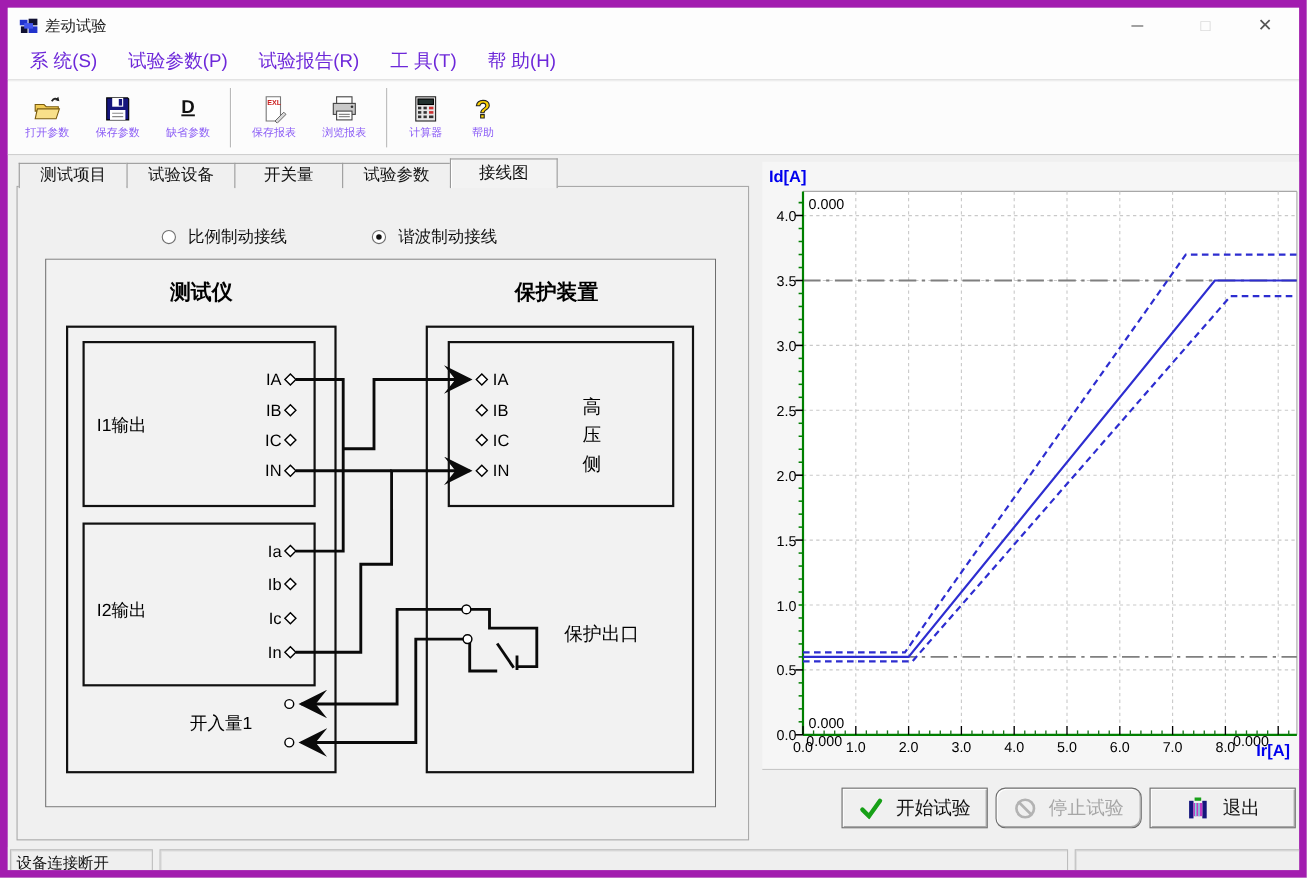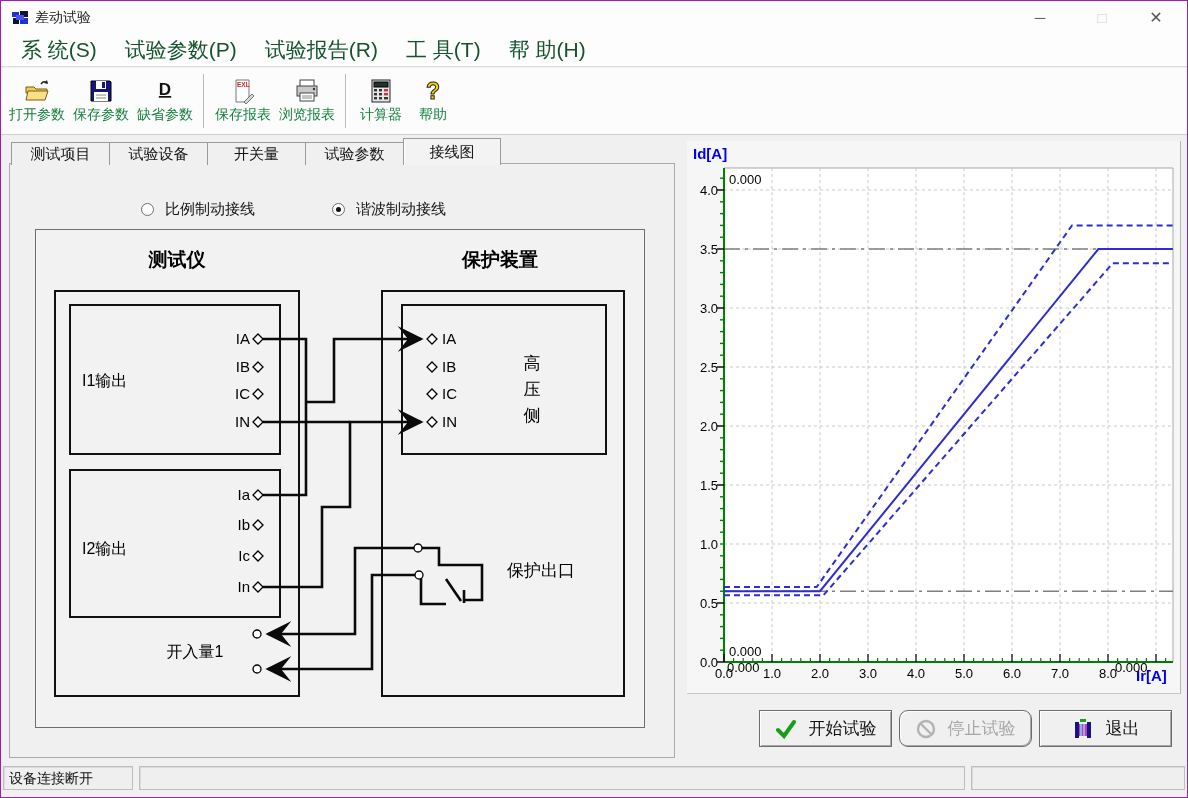"差动试验" #win { border: 1px solid #a21caf -> 7px solid #a21caf }
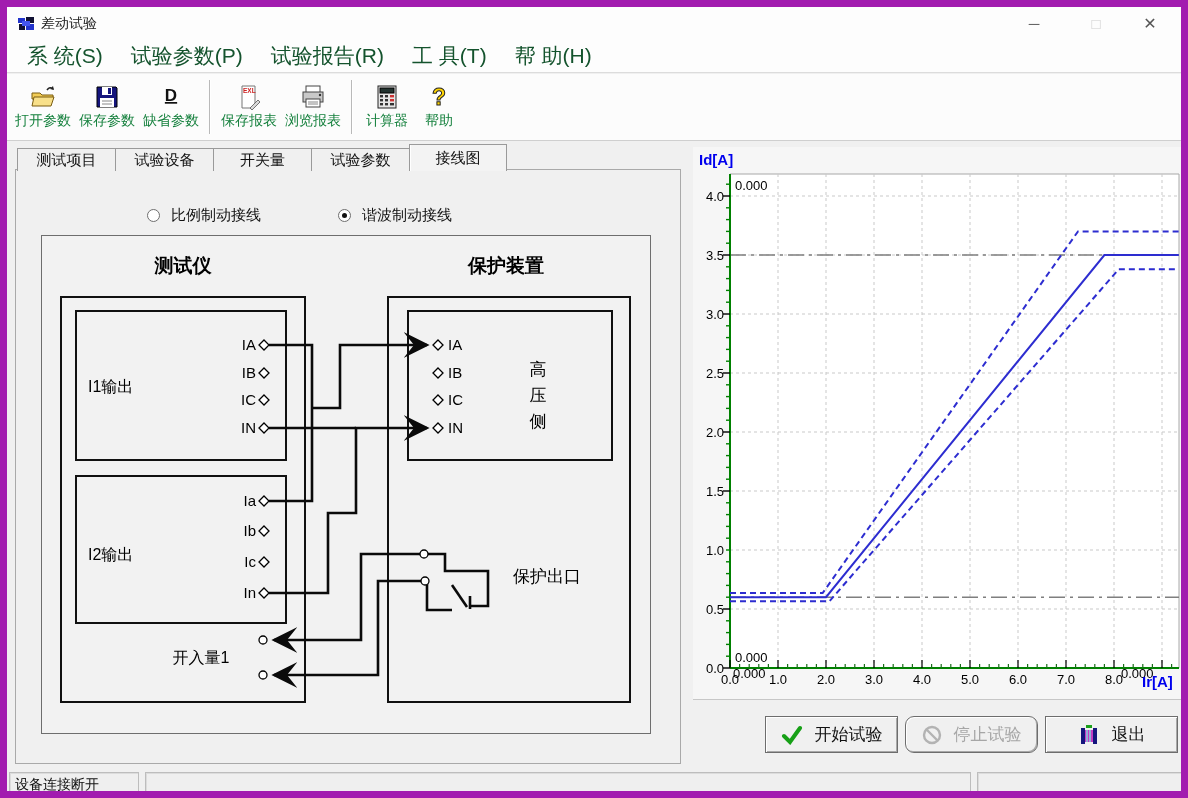"系 统(S)" .menu-item { color: #14532d -> #6d28d9; font-size: 21px -> 17px }
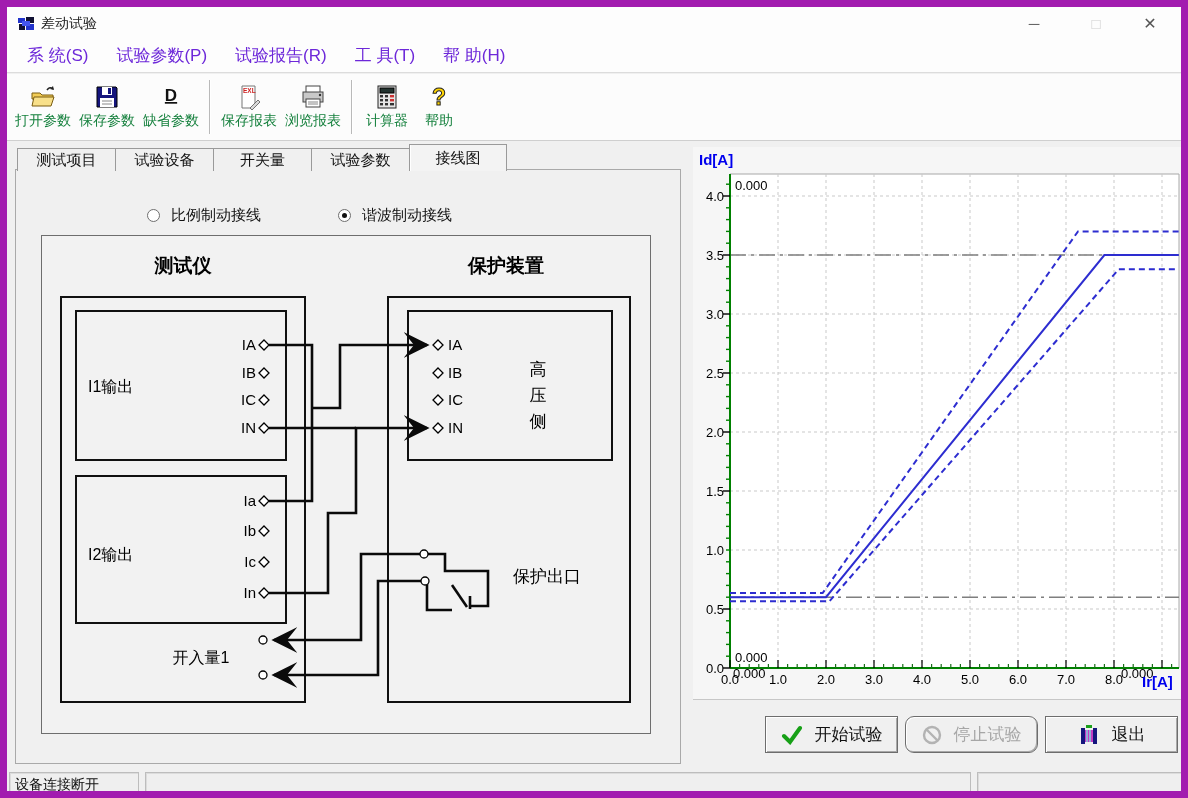"打开参数" .tb-btn .lbl { color: #15803d -> #8b5cf6; font-size: 14px -> 10px }
